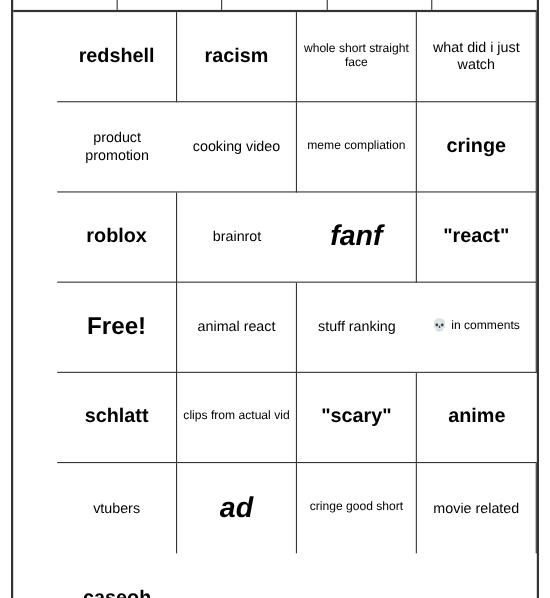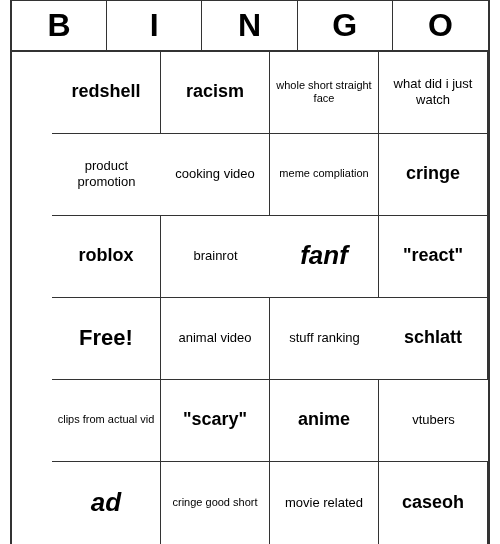"animal video" span { text: video -> react }
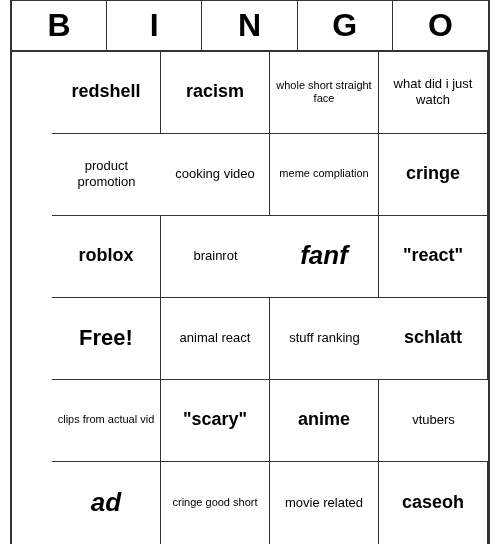"💀 in comments" div.bingo-cell { html: none -> <div> <span>💀 in comments</span> </div> }
